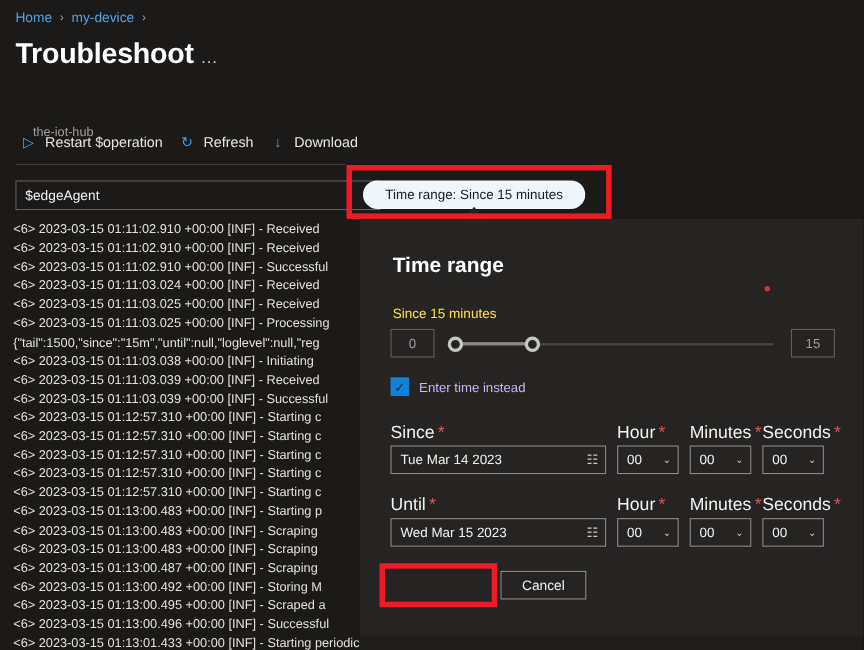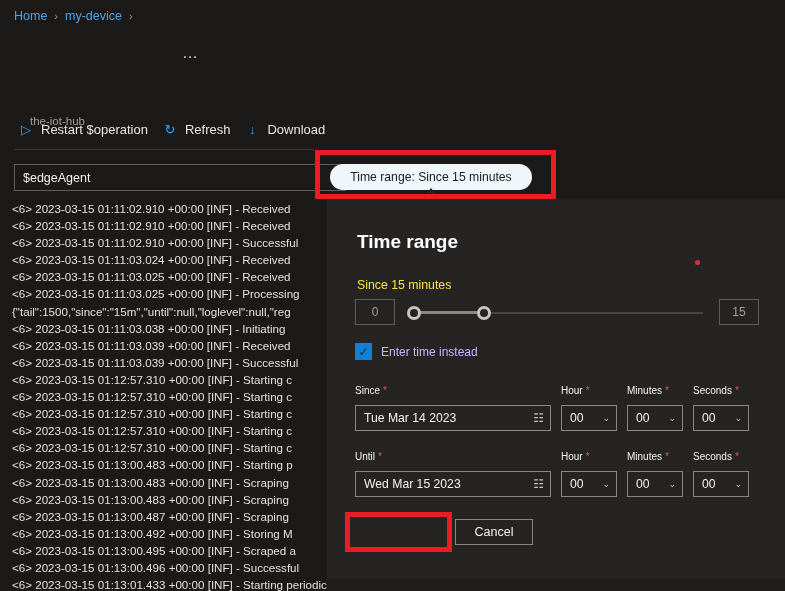"Troubleshoot" div.title { html: none -> <div>Troubleshoot</div> }
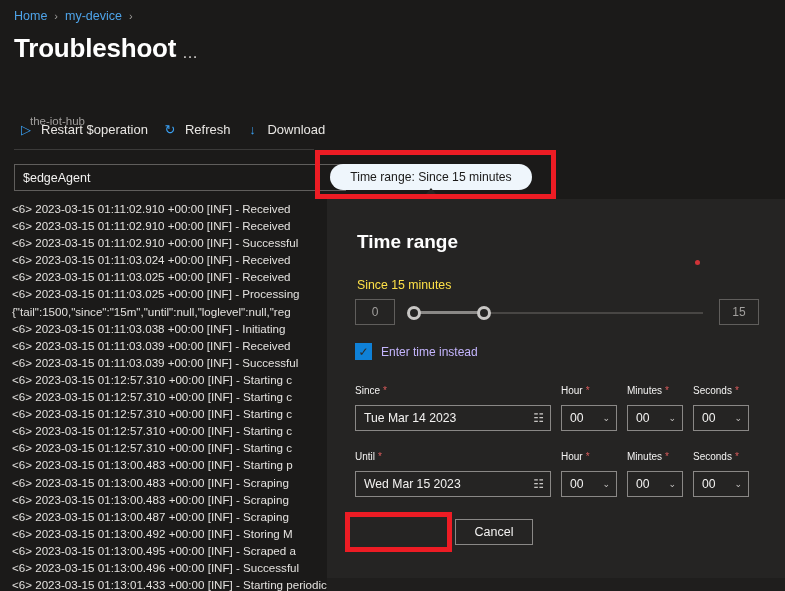"Since *" .fieldlabel { font-size: 10px -> 16px }
